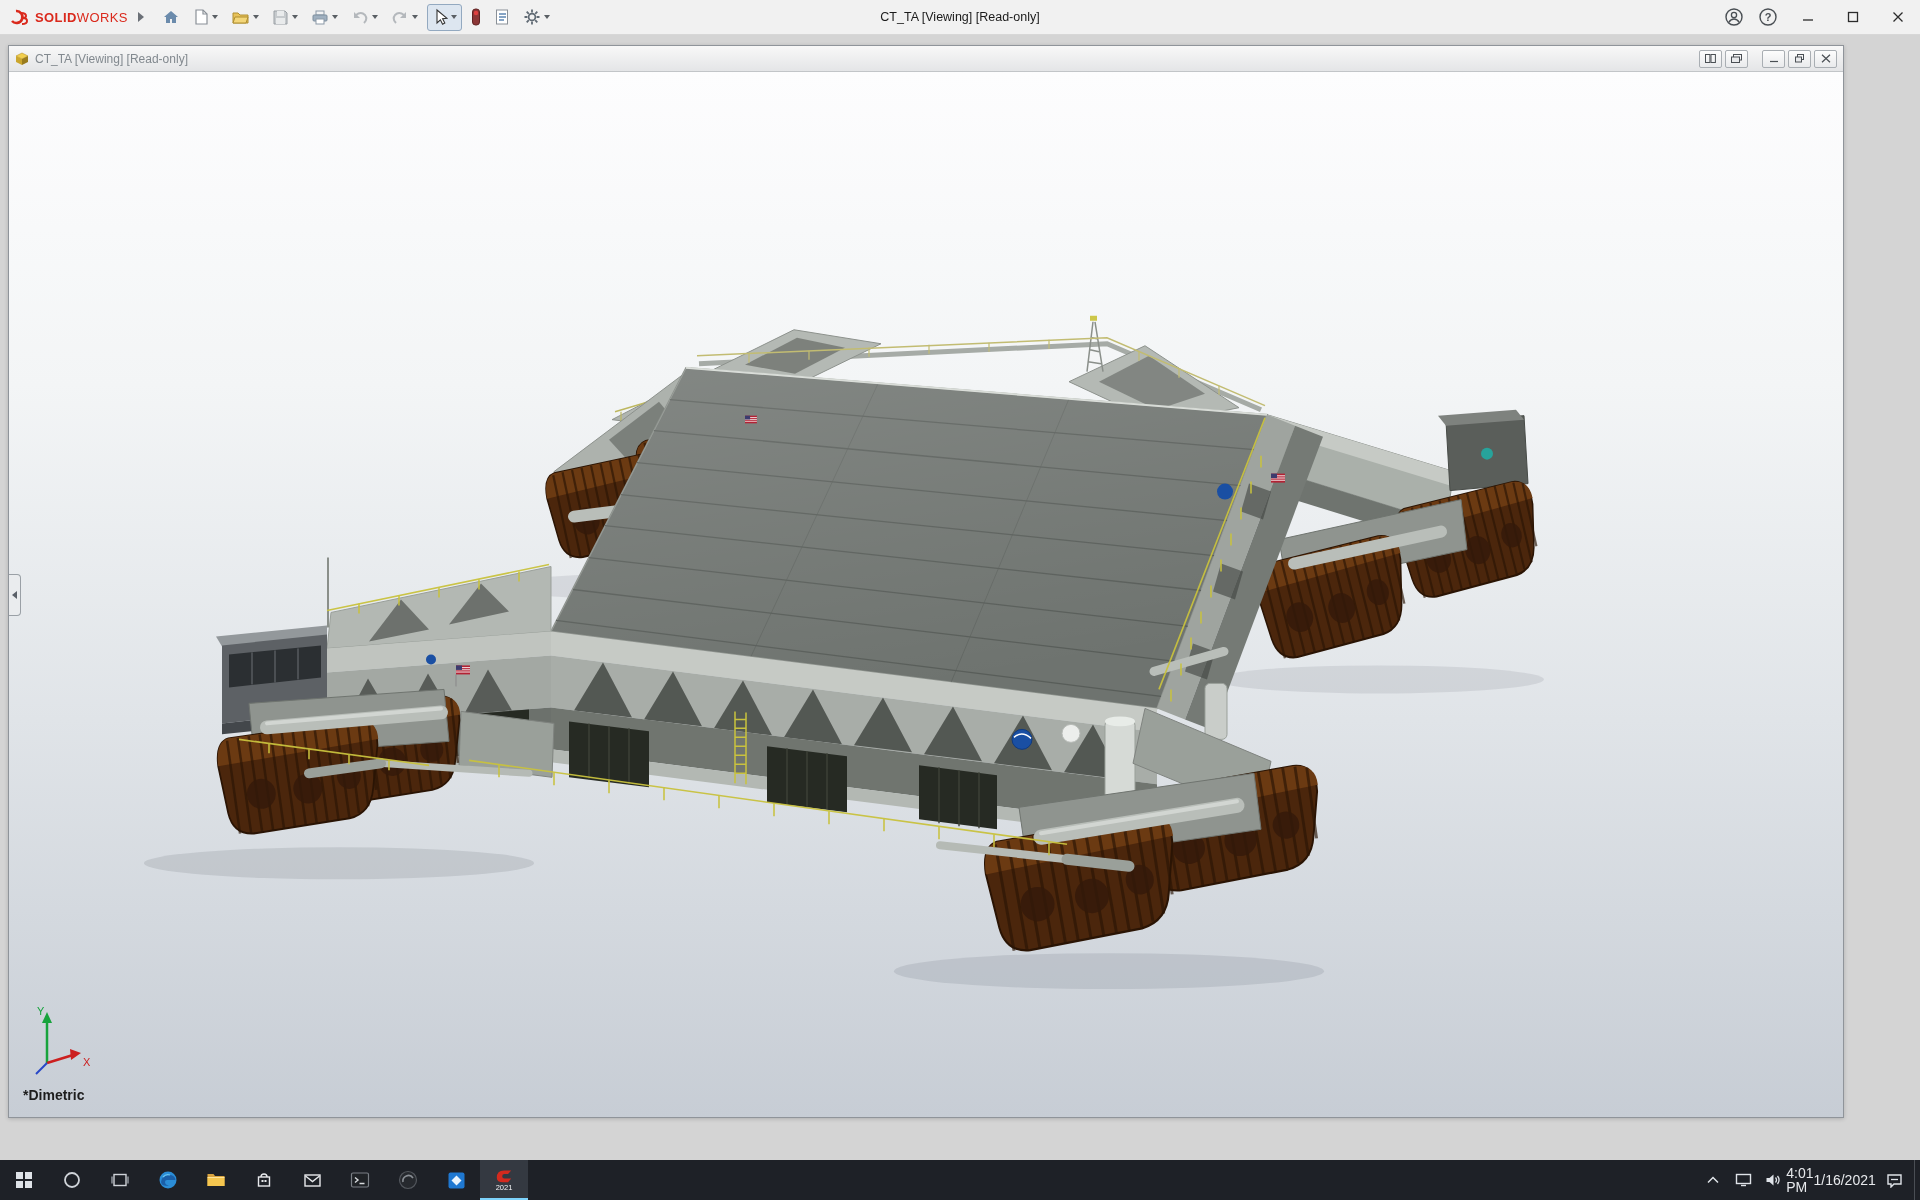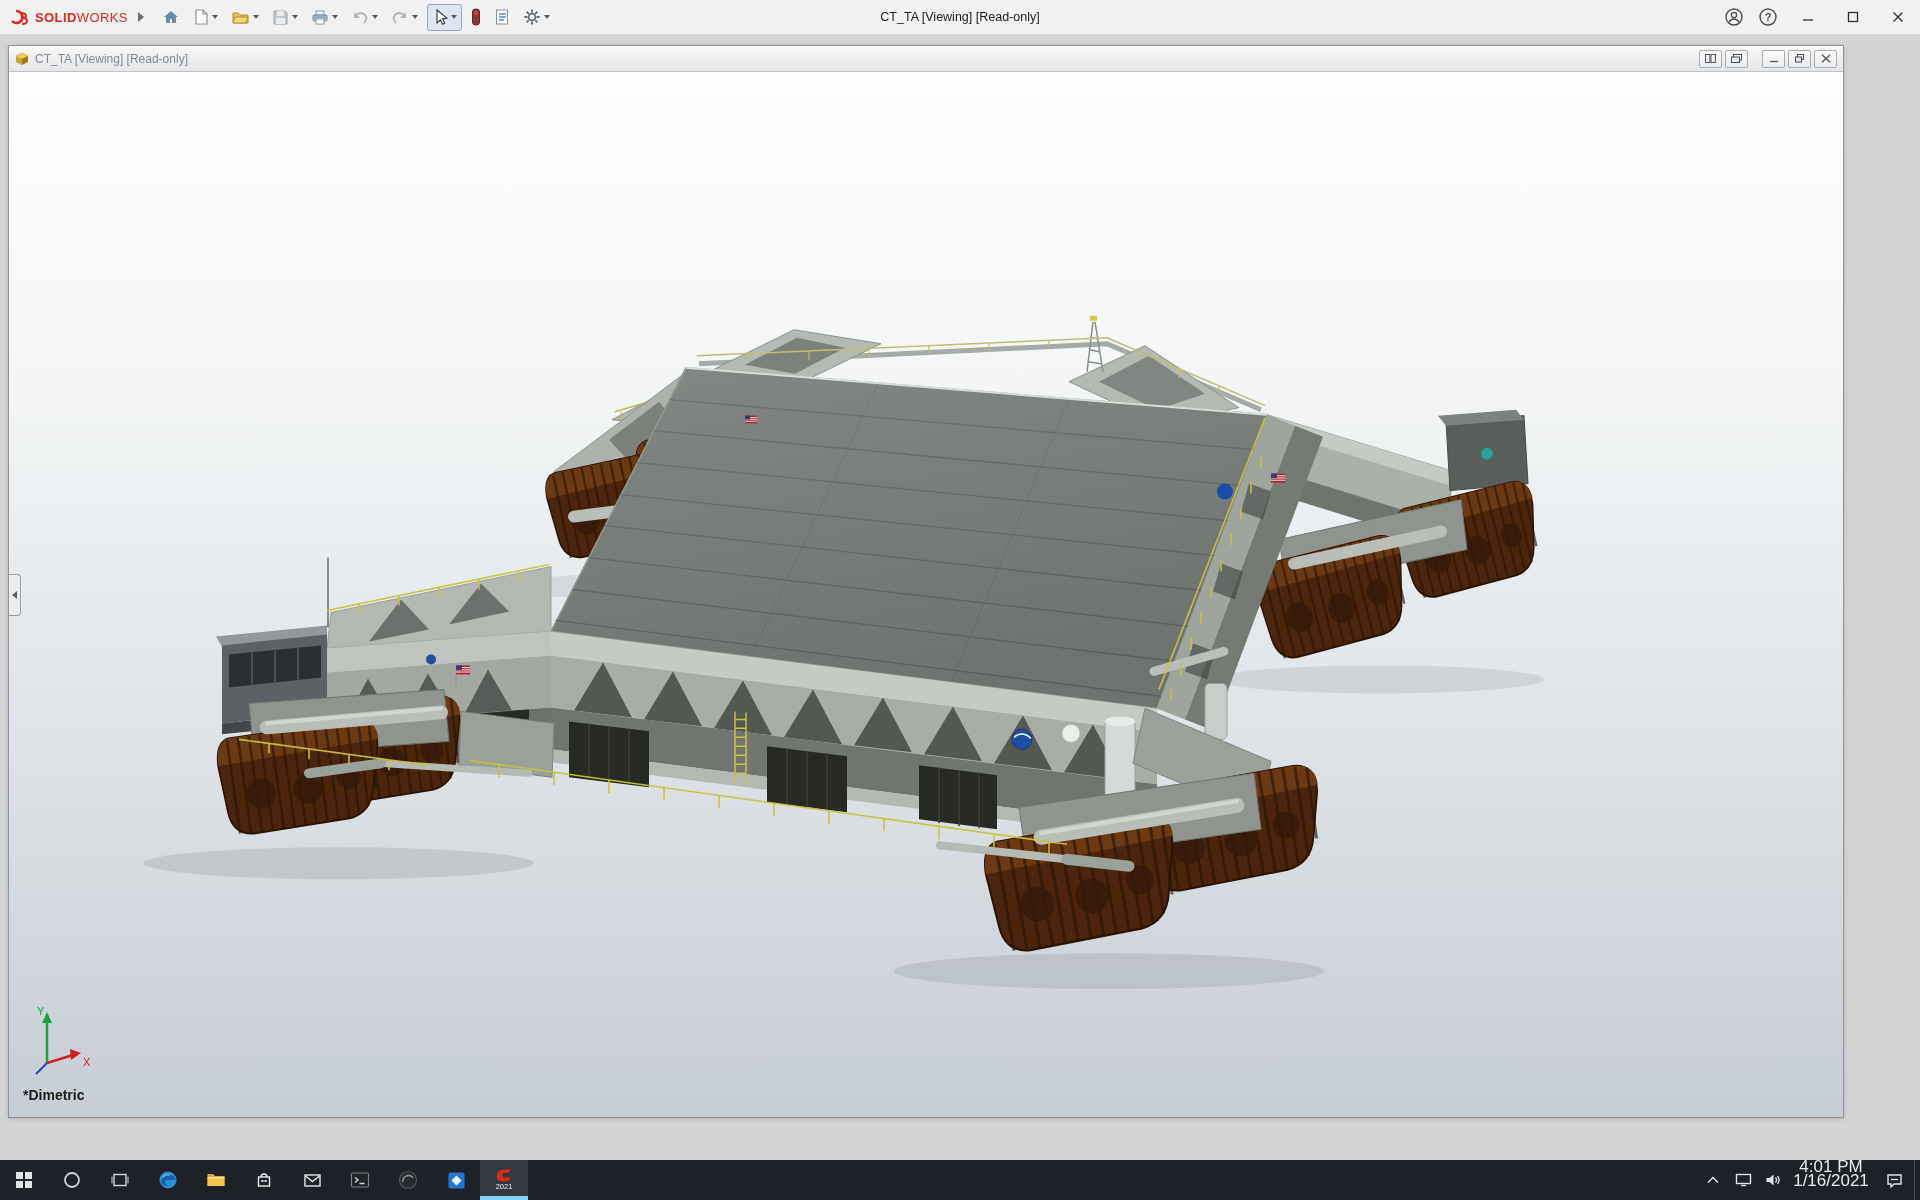"4:01 PM" .clock { flex-direction: column -> row; font-size: 17px -> 14px; justify-content: none -> center }
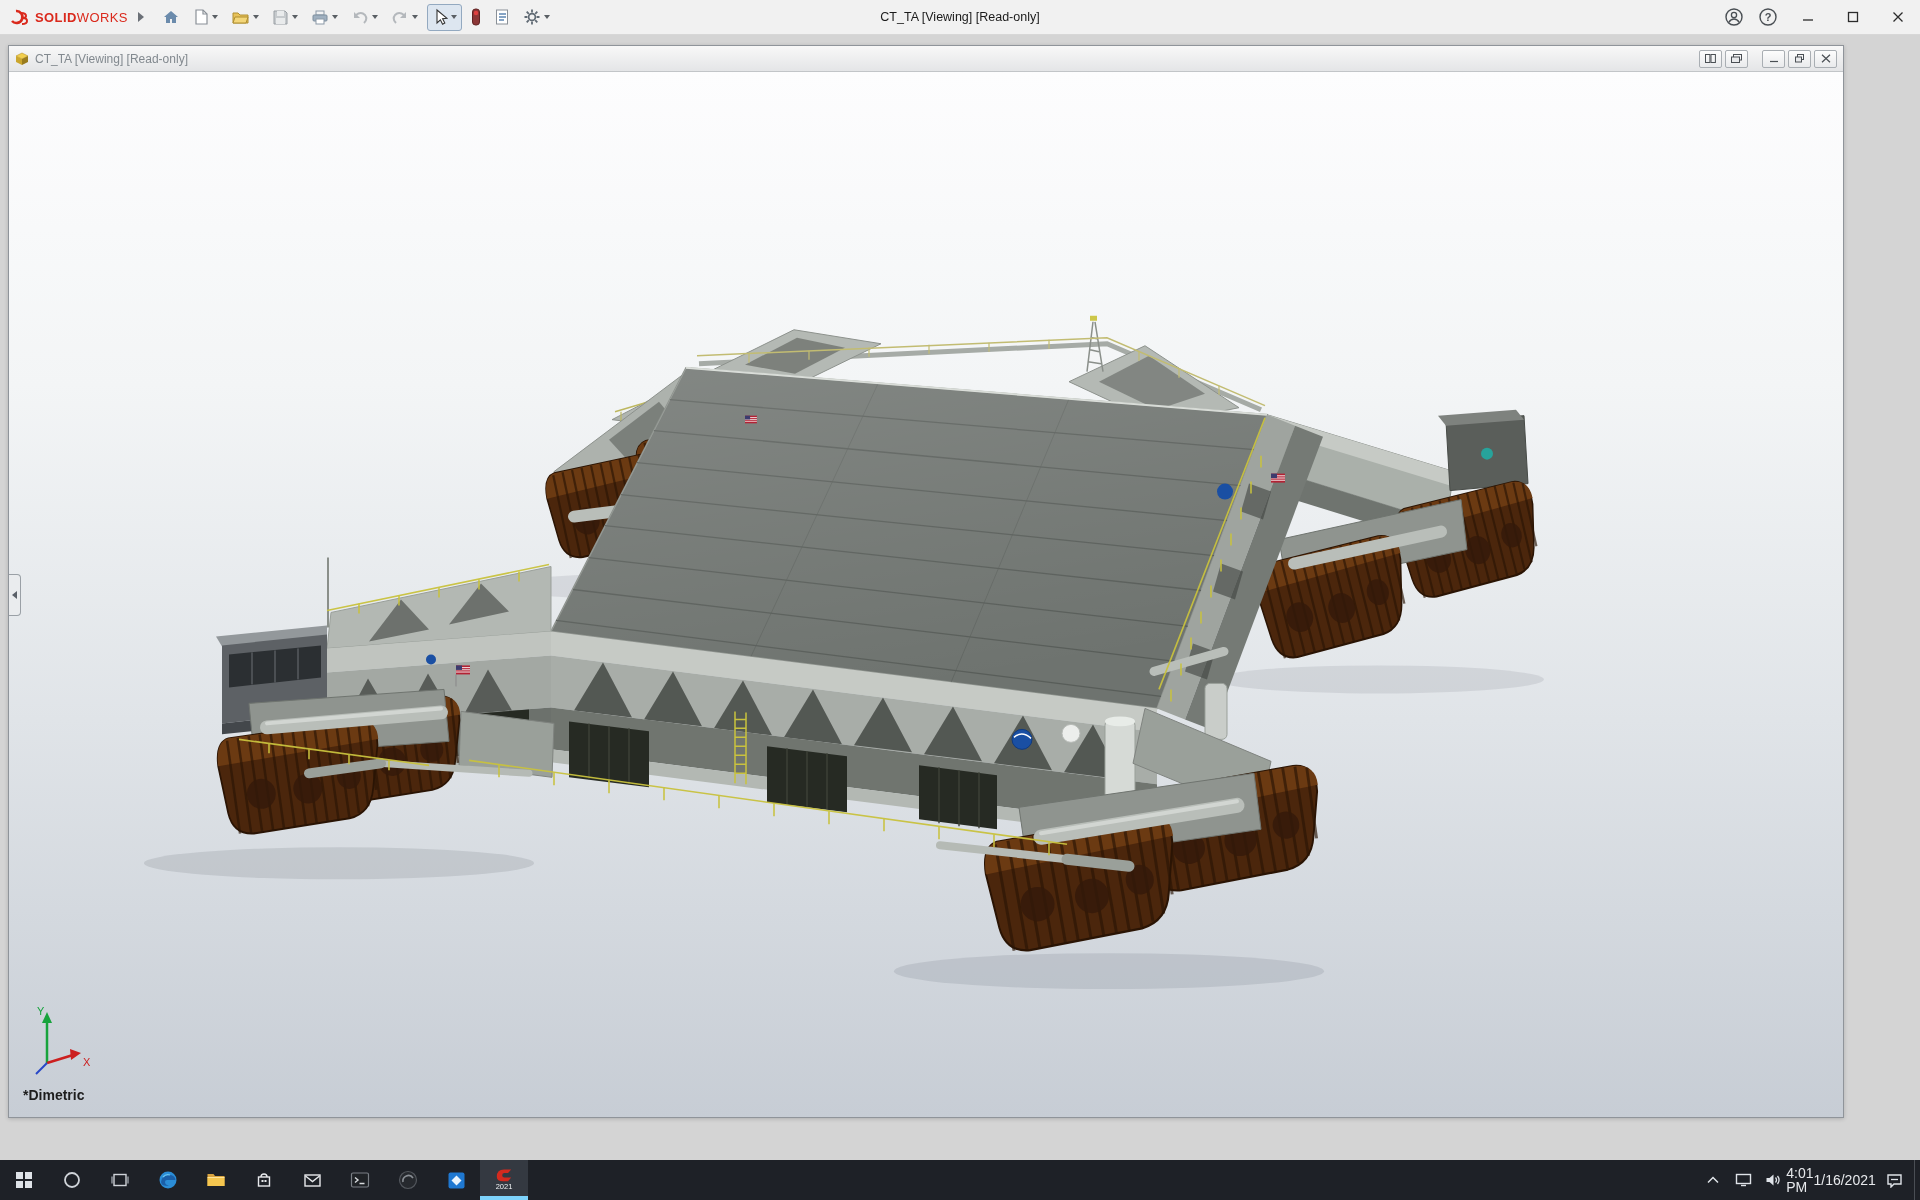"2021" .tk-sw { border-bottom: 4px solid #7dd3fc -> 2px solid #7dd3fc }
